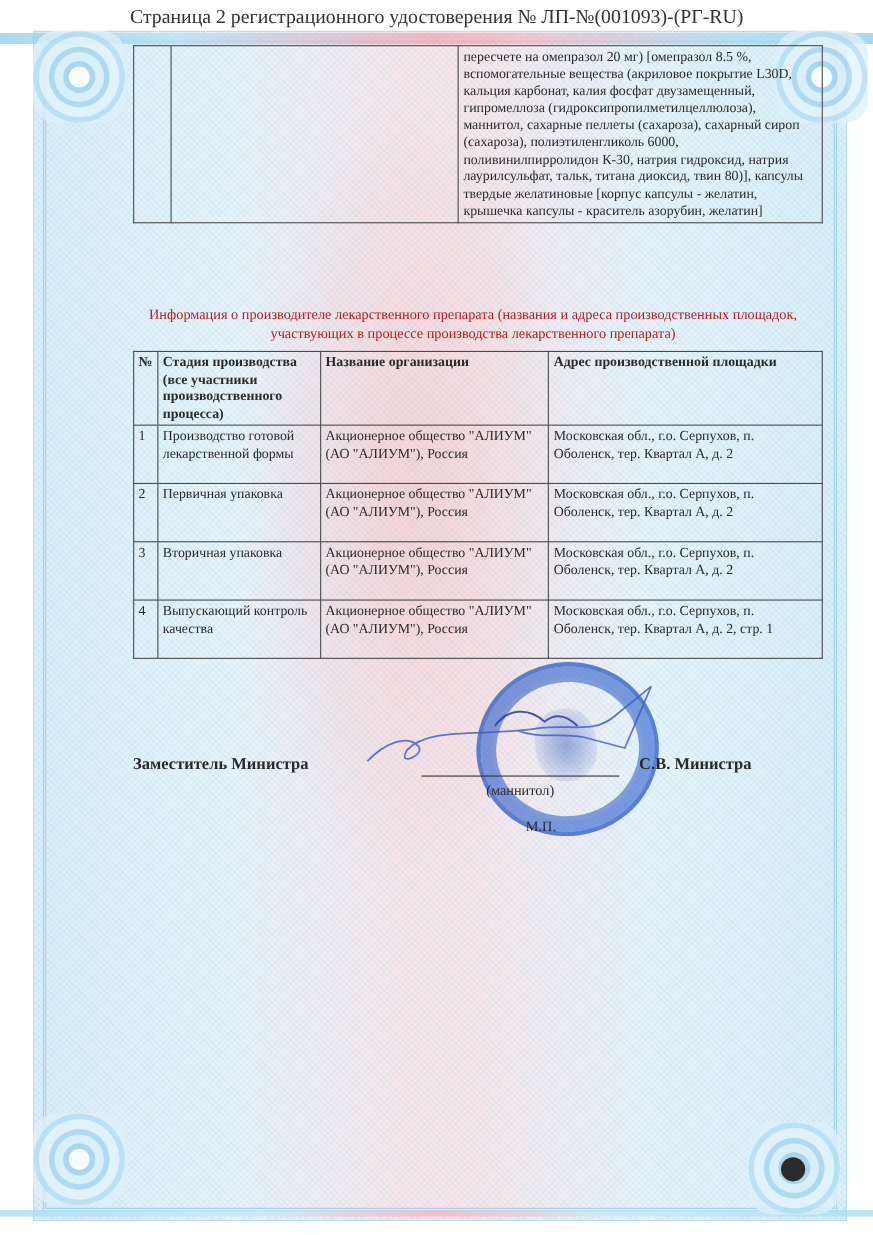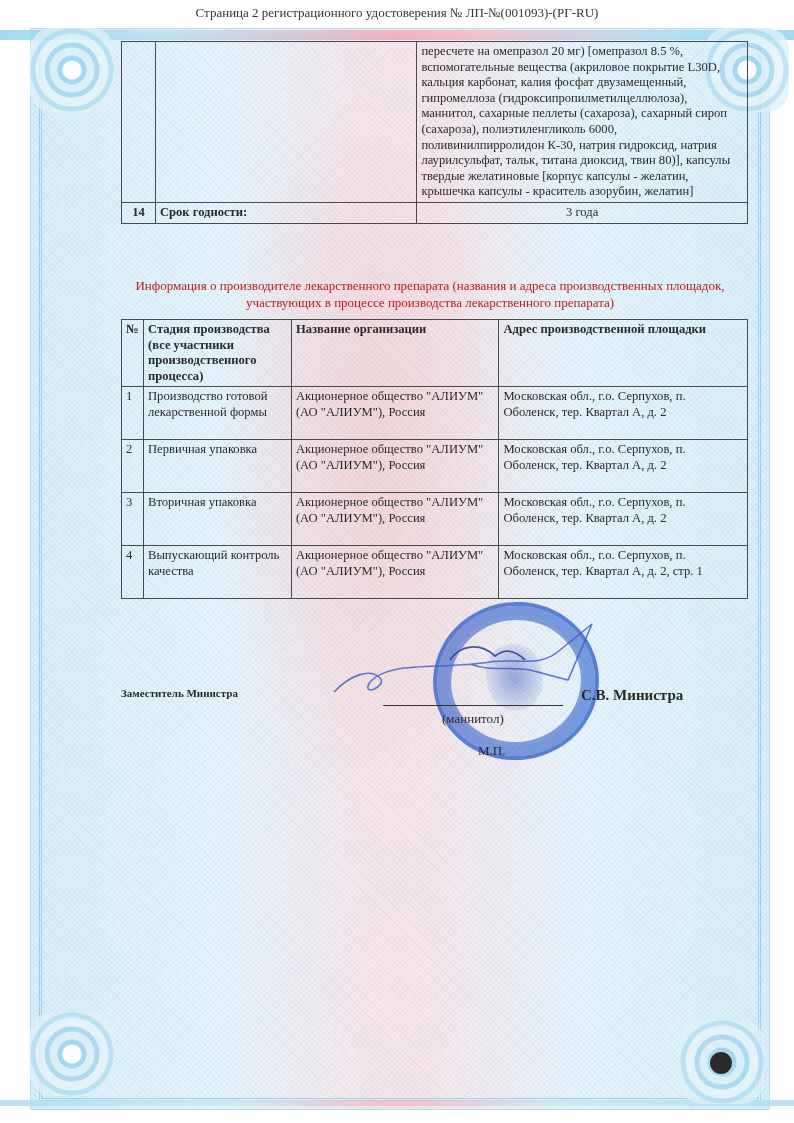"Страница 2 регистрационного" .header { font-size: 13px -> 18px }
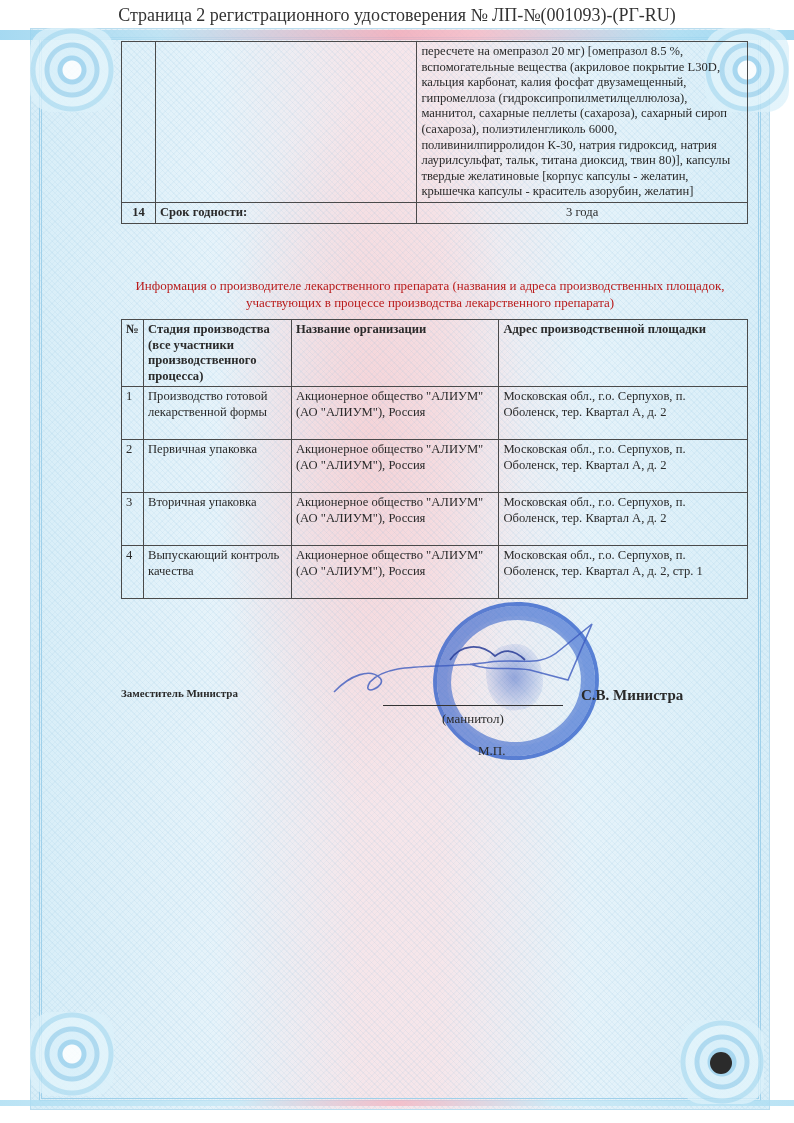"14" tr { html: <tr> <td>14</td> <td>Срок годности:</td> <td>3 года</td> </tr> -> none }
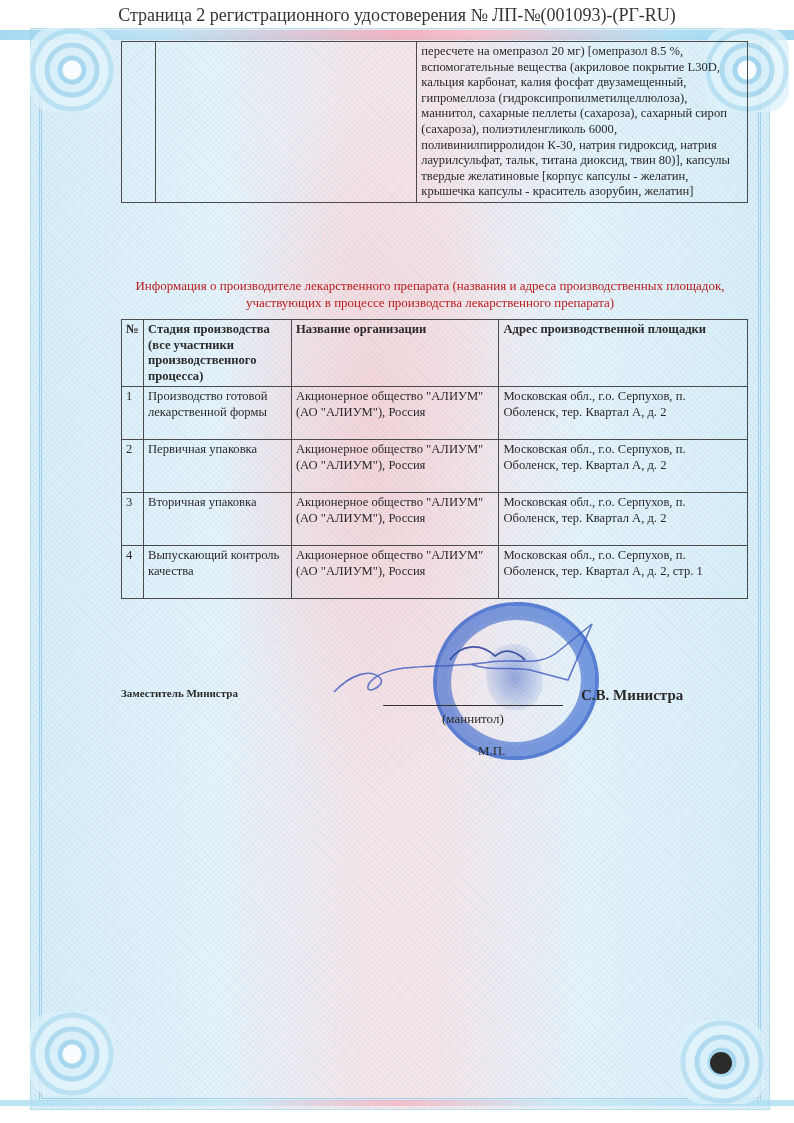"Заместитель Министра" .sig-role { font-size: 11px -> 15px }
